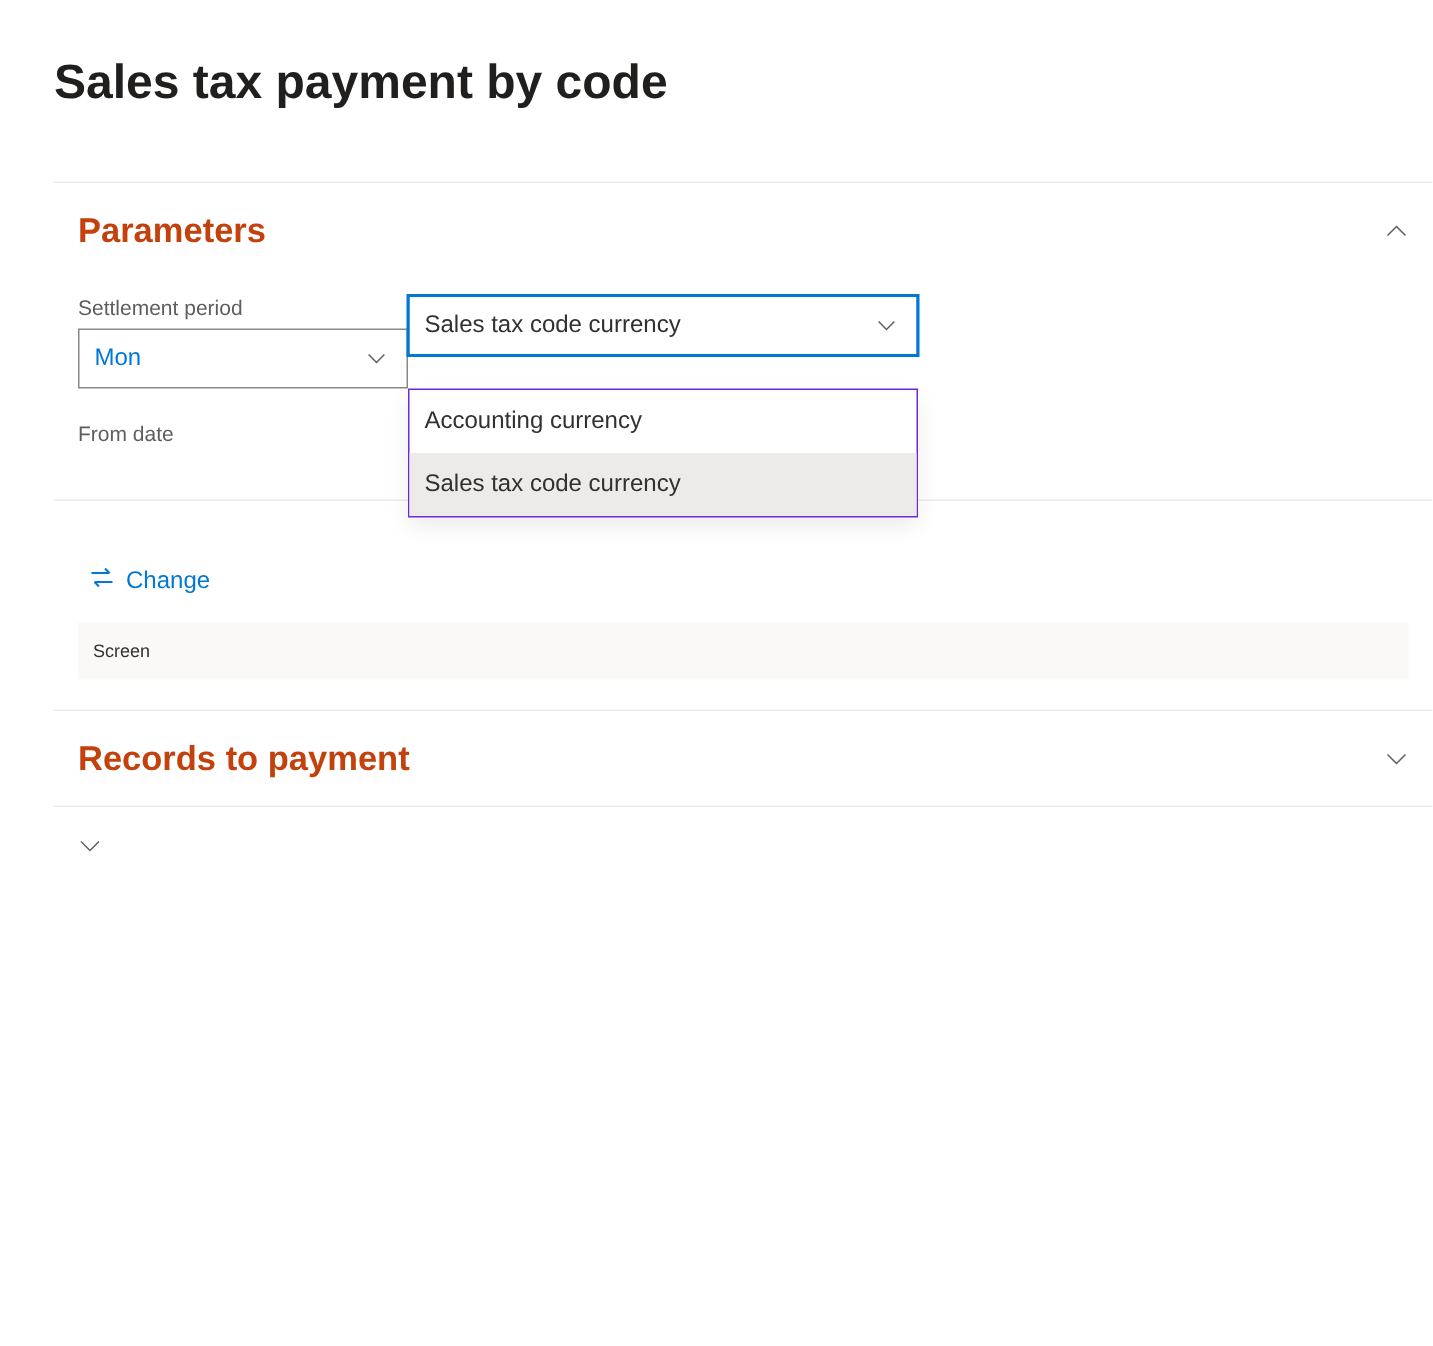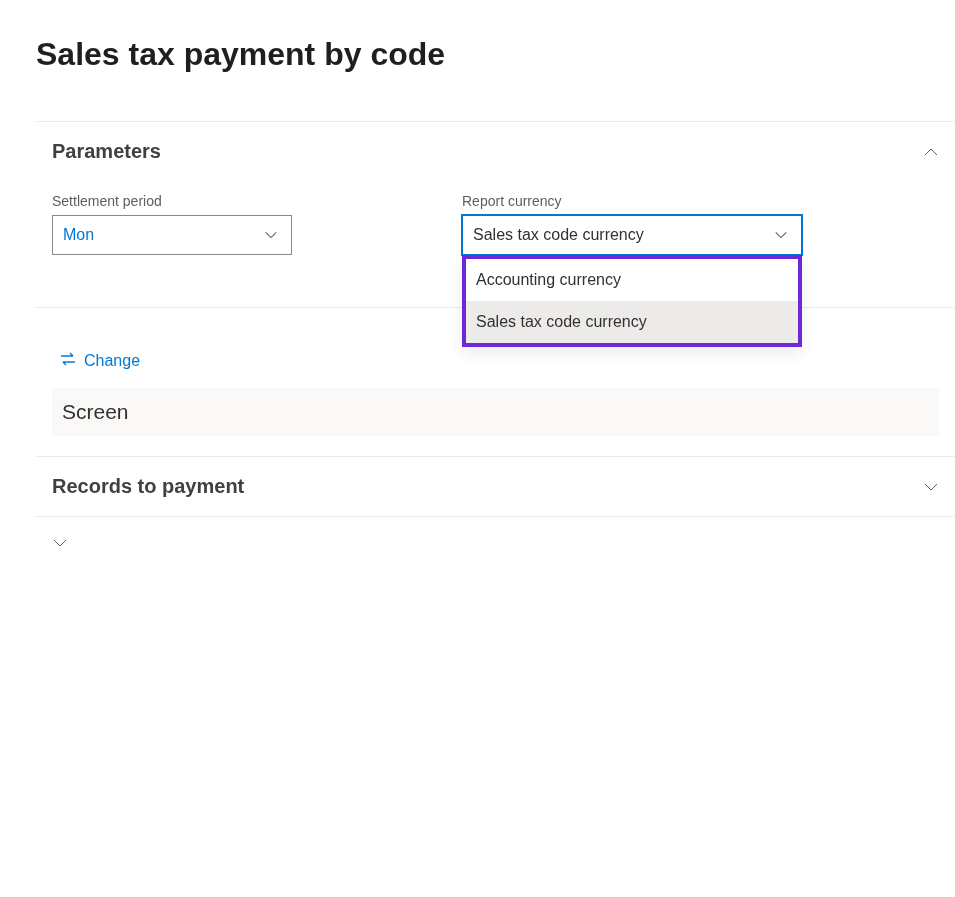"Parameters" .section-title { color: #404040 -> #c2410c; font-size: 20px -> 23px }
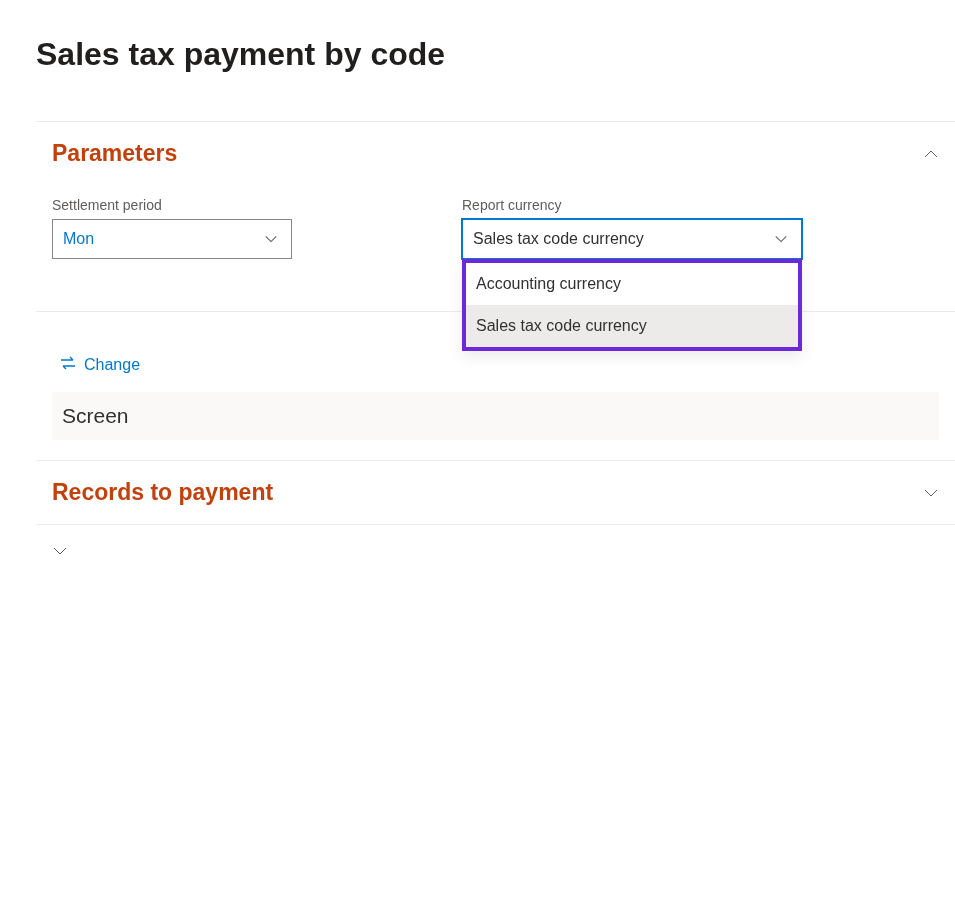"Settlement period" .params-body { gap: 170px -> none }
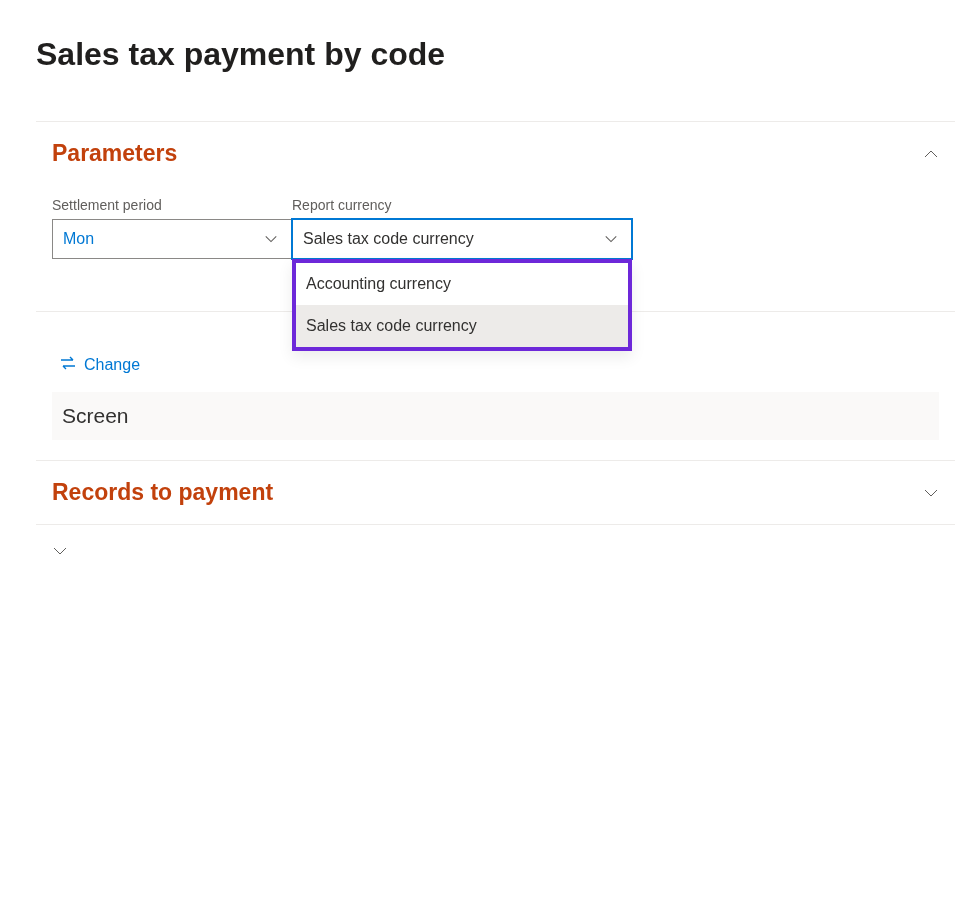"Report currency" label.field-label { html: <label>Report currency</label> -> none }
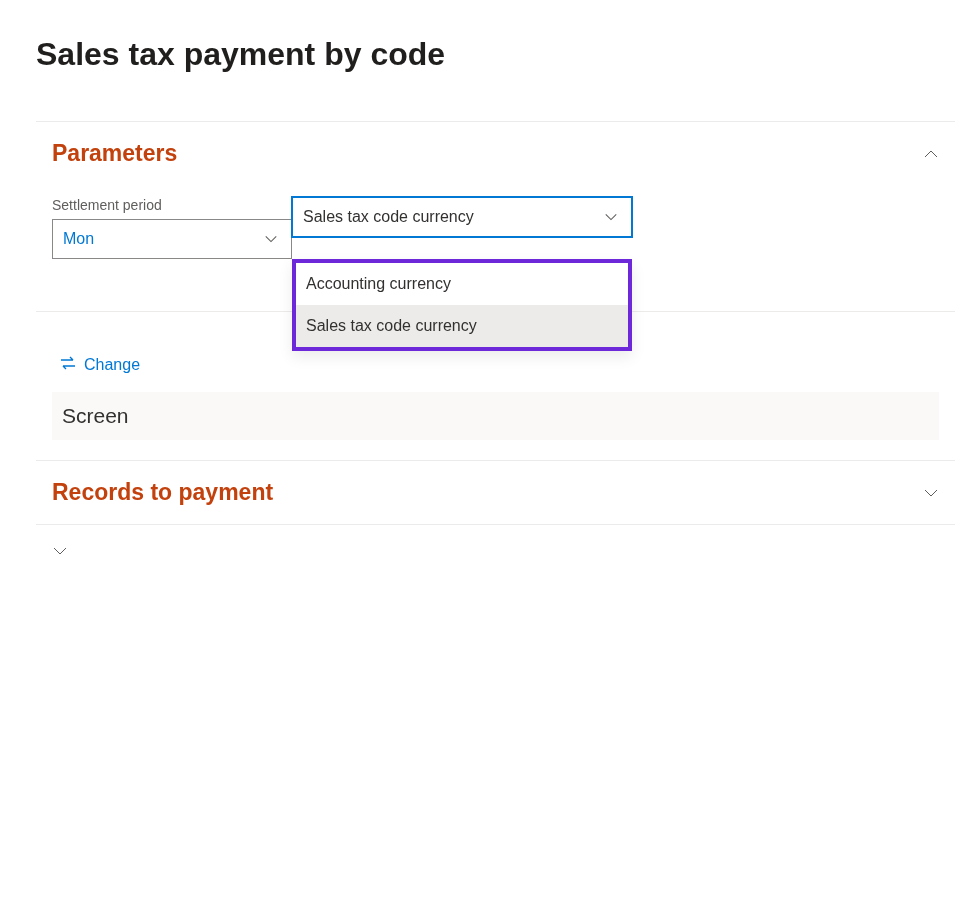"Mon" .control.narrow { width: 240px -> 220px }
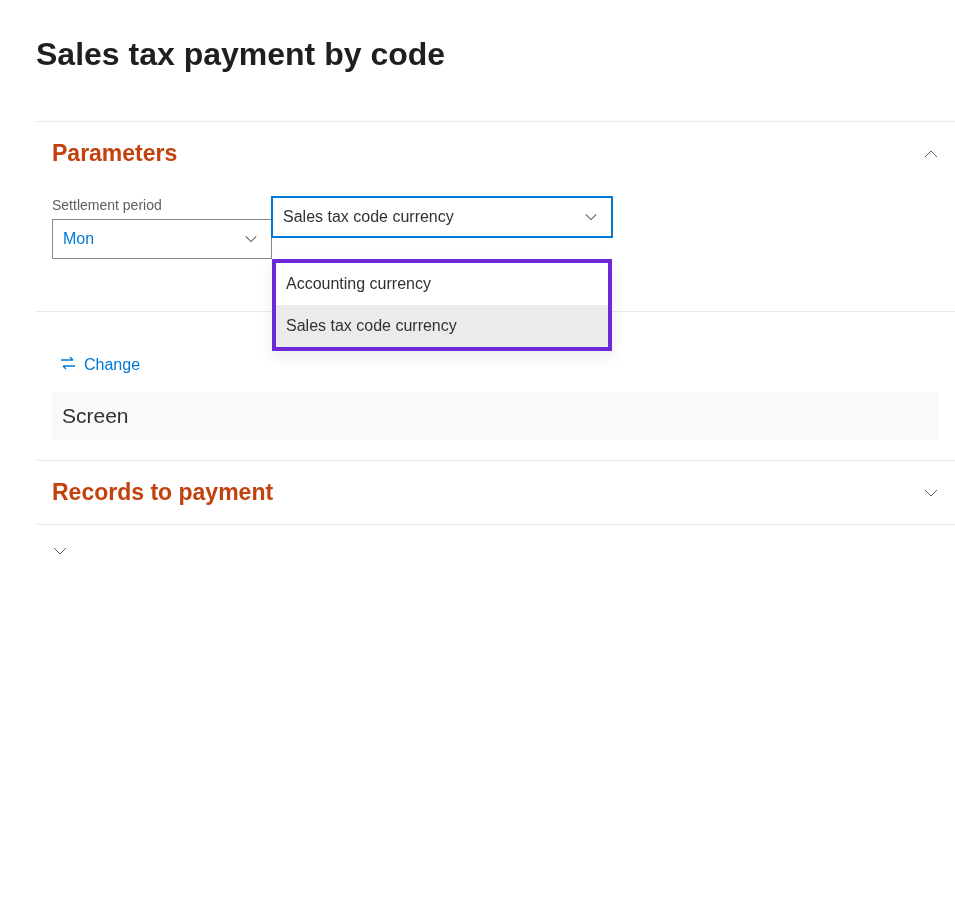"From date" label.field-label { html: none -> <label>From date</label> }
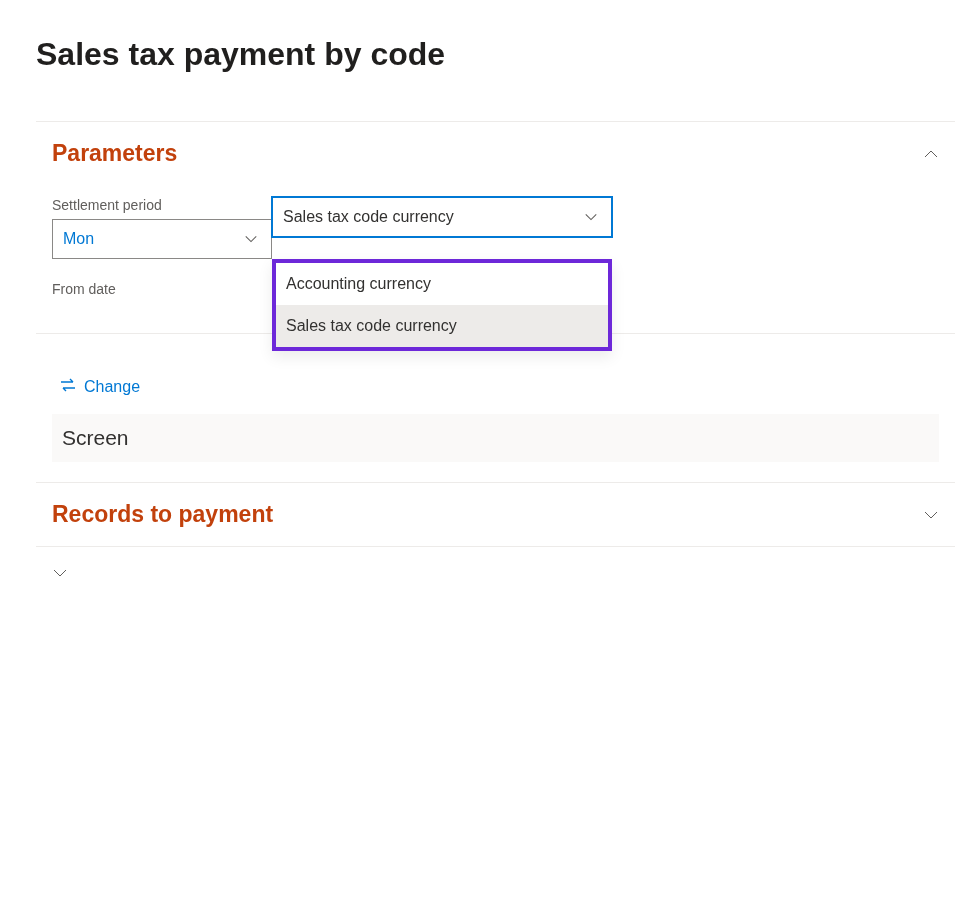"Accounting currency" .dropdown-list { border: 4px solid #6d28d9 -> 1px solid #6d28d9 }
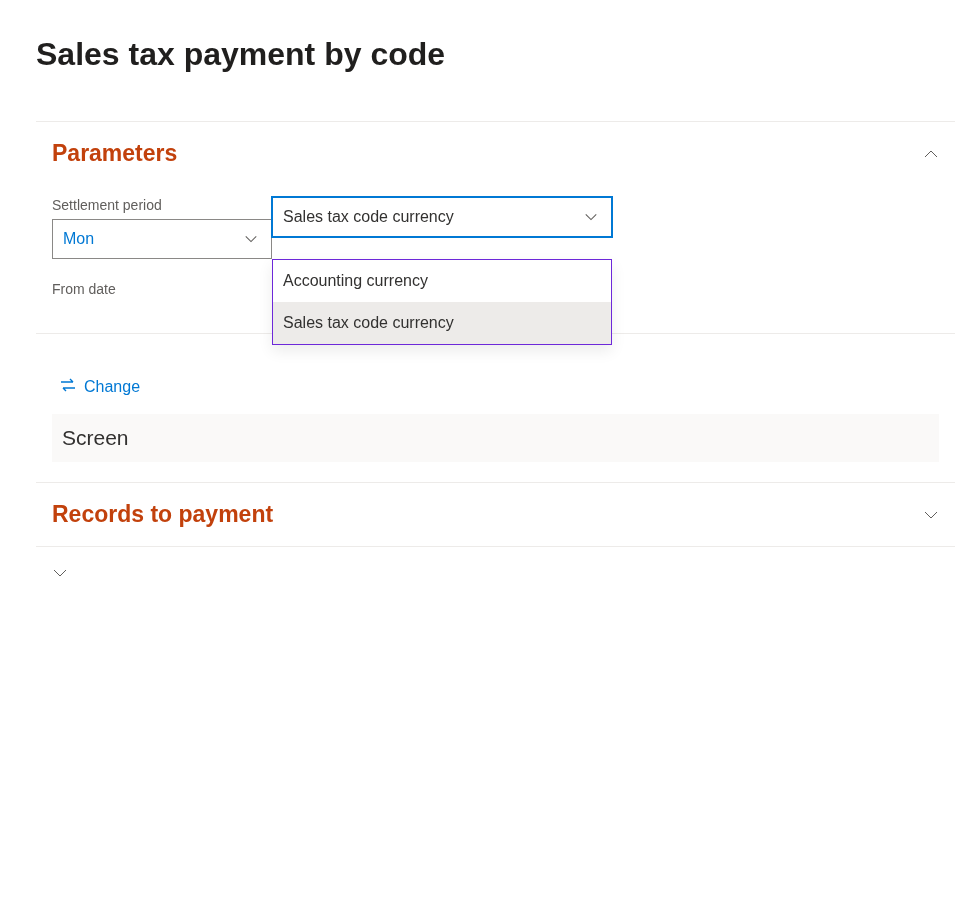"Screen" .dest-value { font-size: 21px -> 12px }
